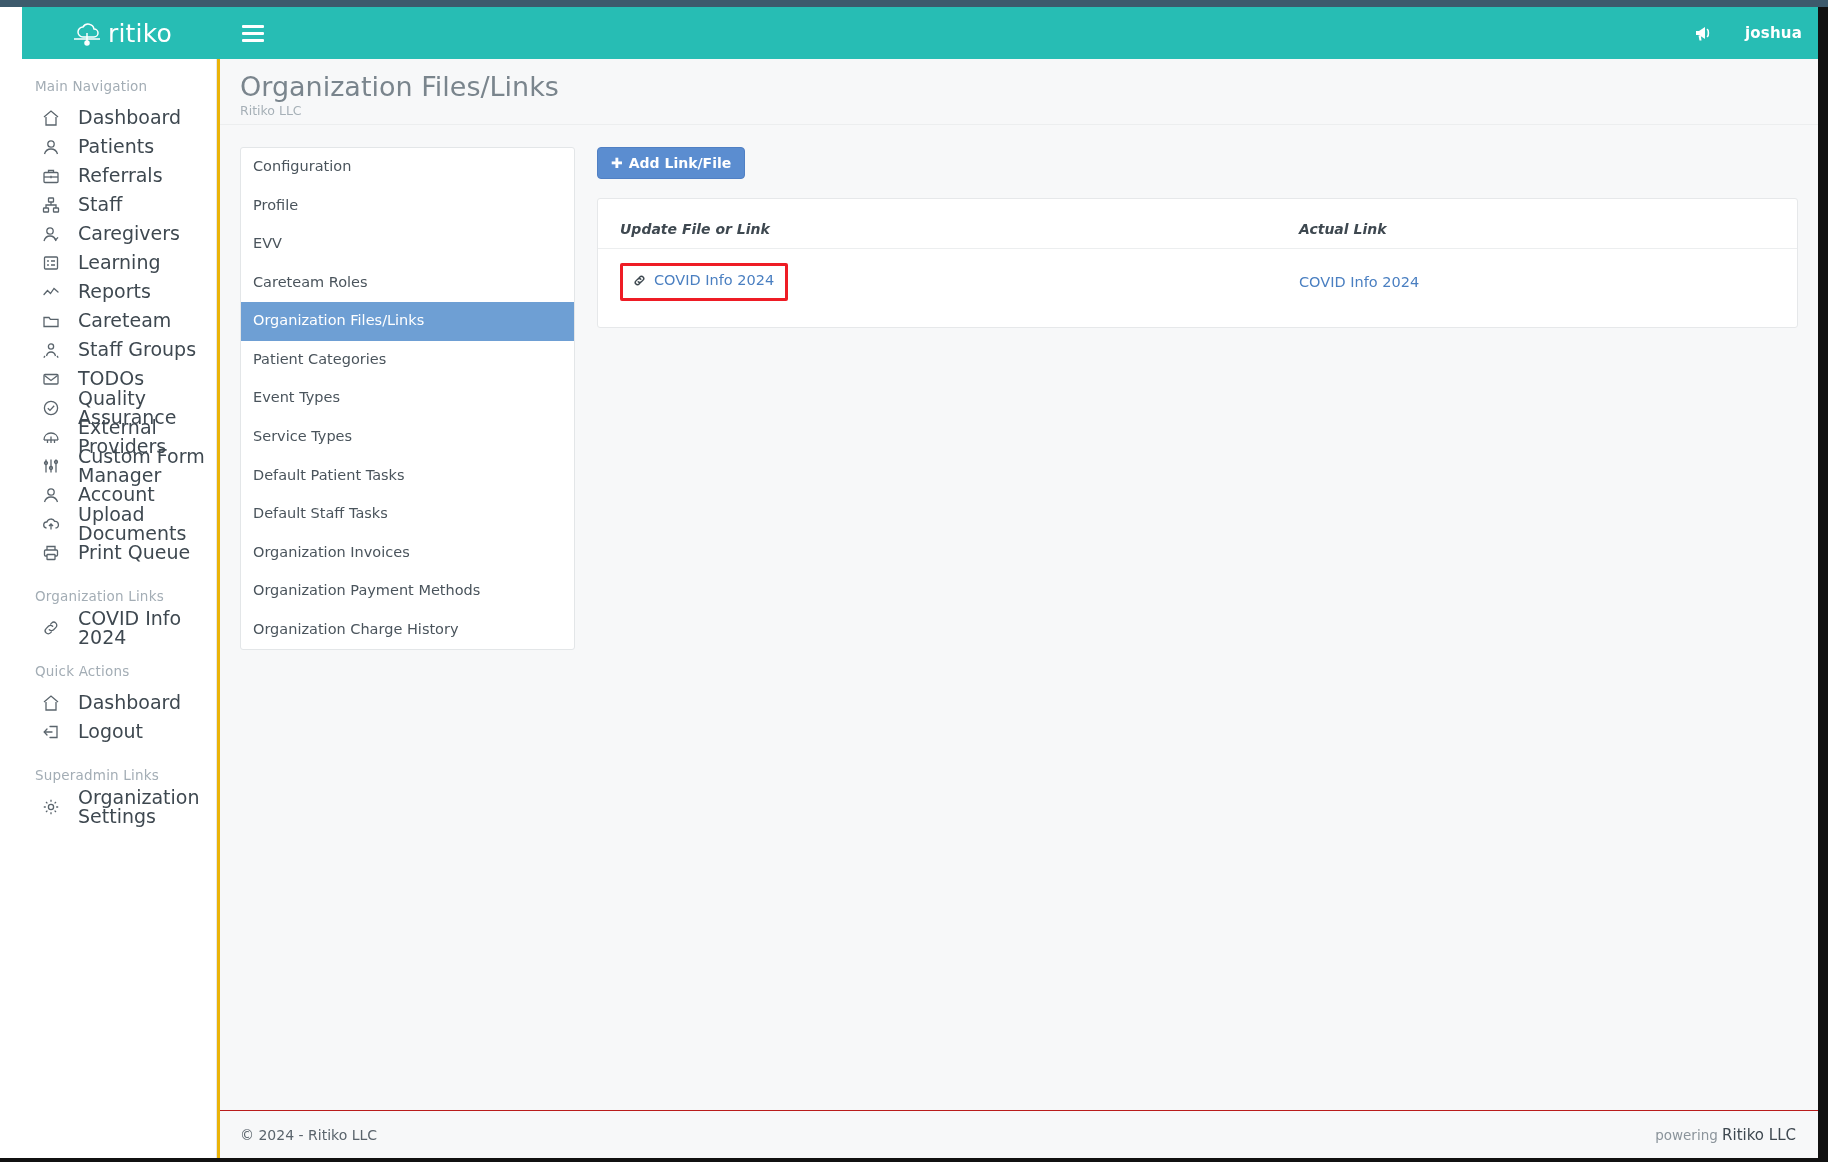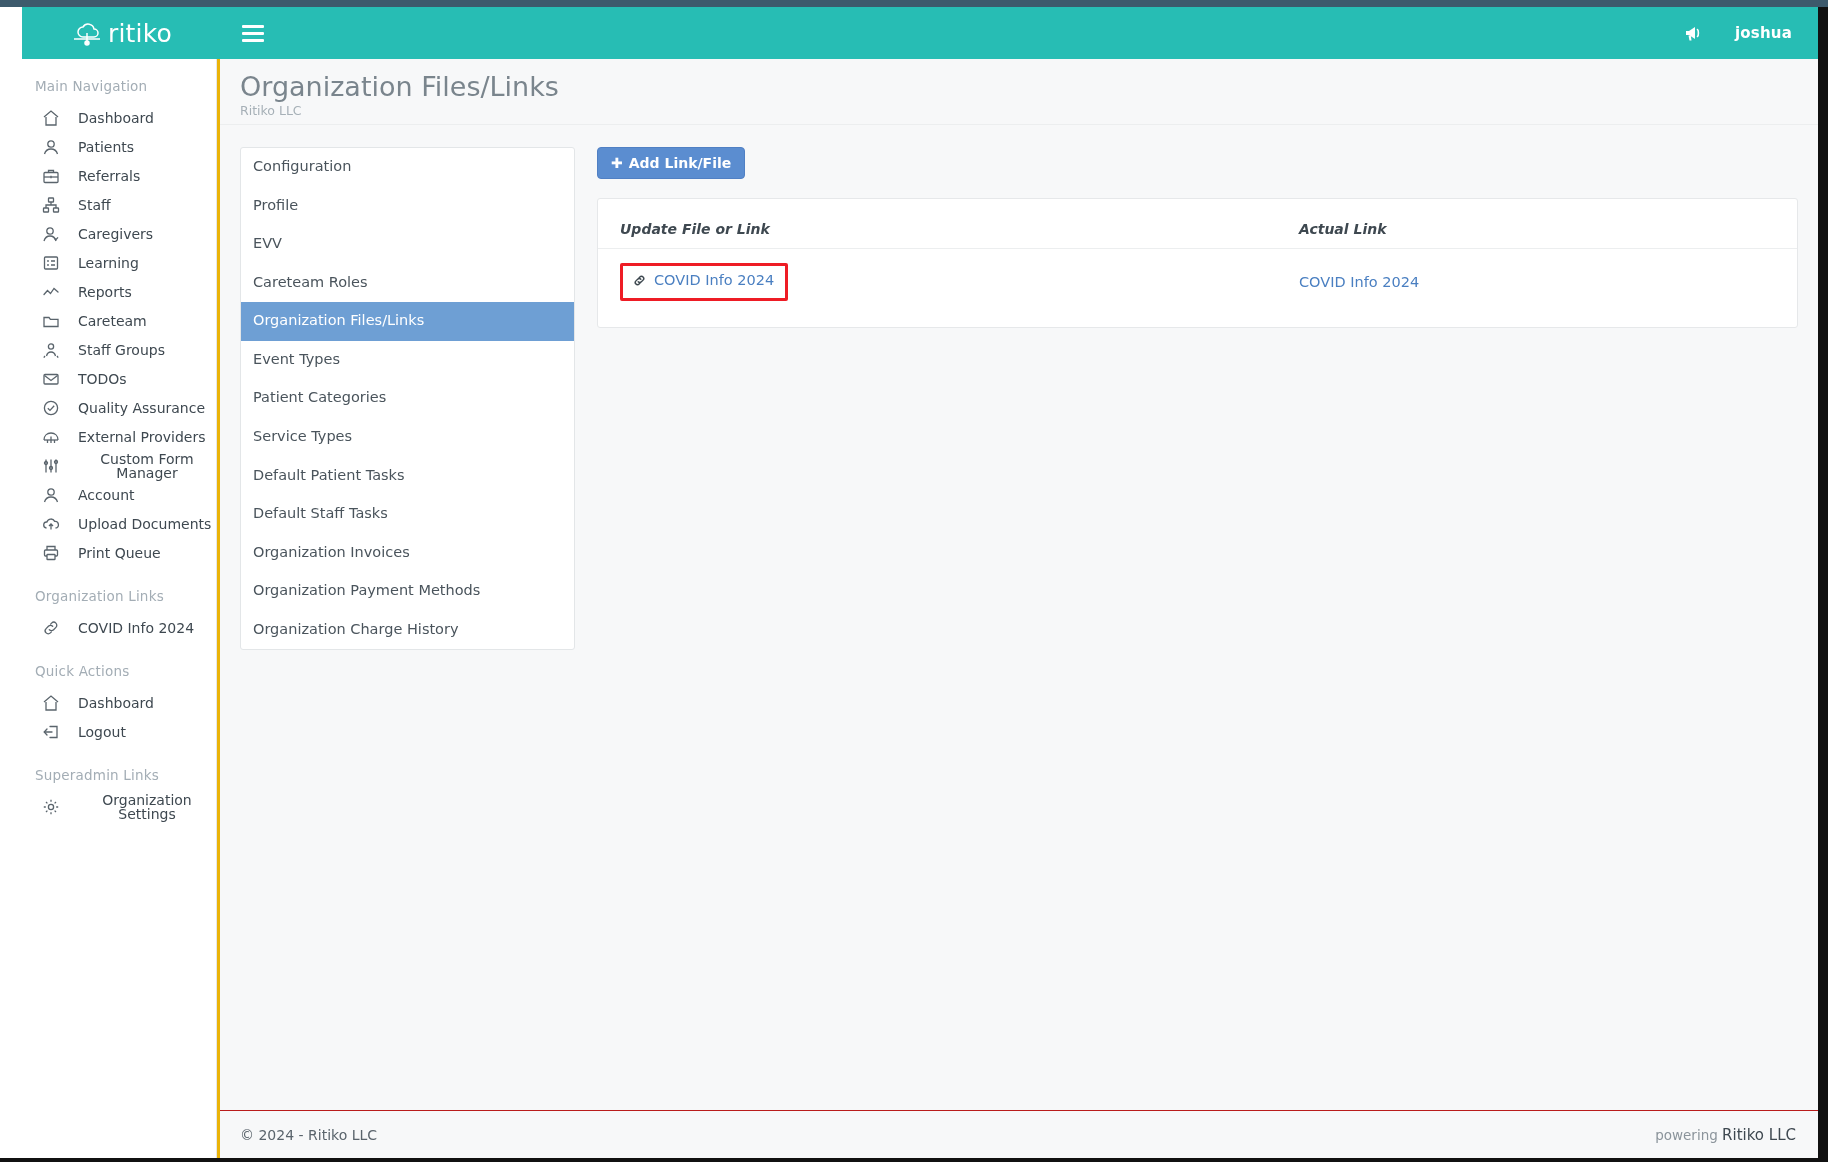"joshua" .topbar-right { padding-right: 26px -> 16px }
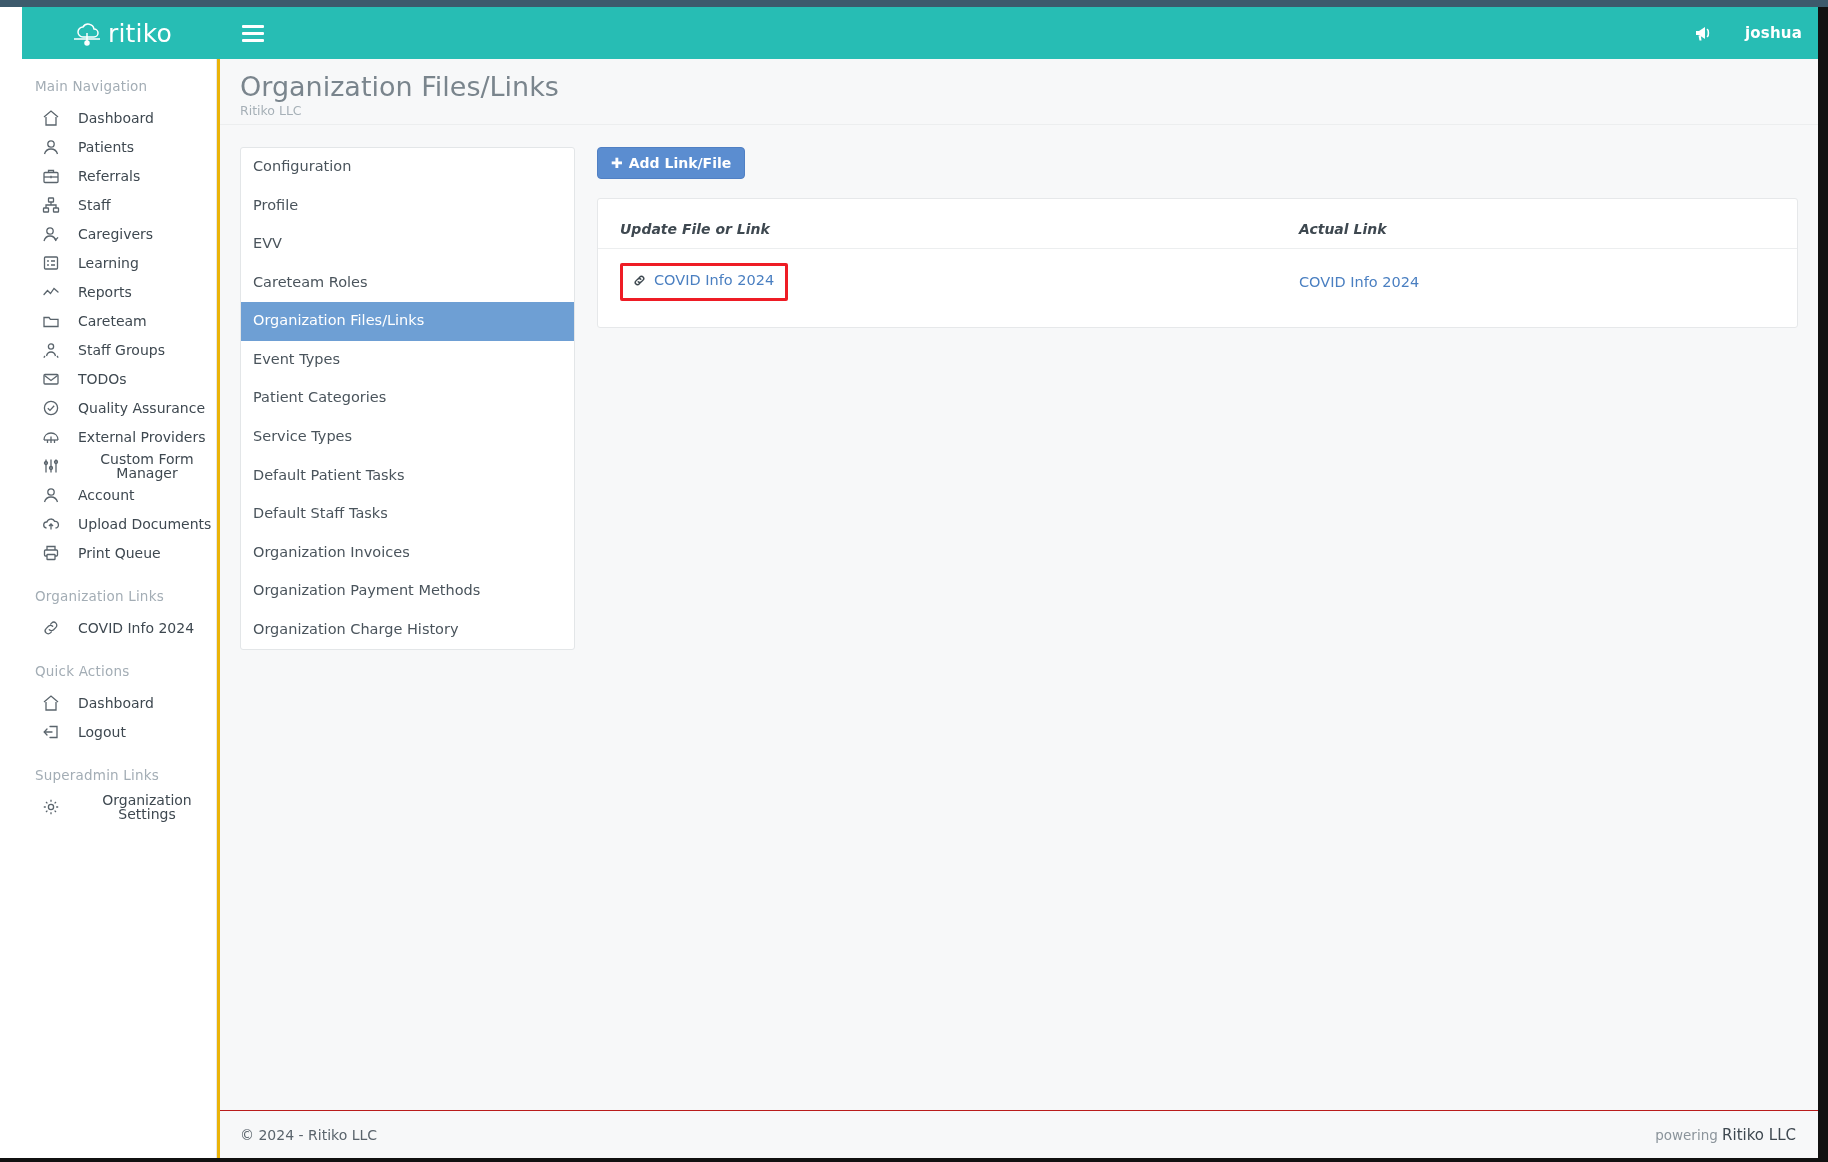"Dashboard" .nav-item { font-size: 14px -> 19px; text-align: center -> none }
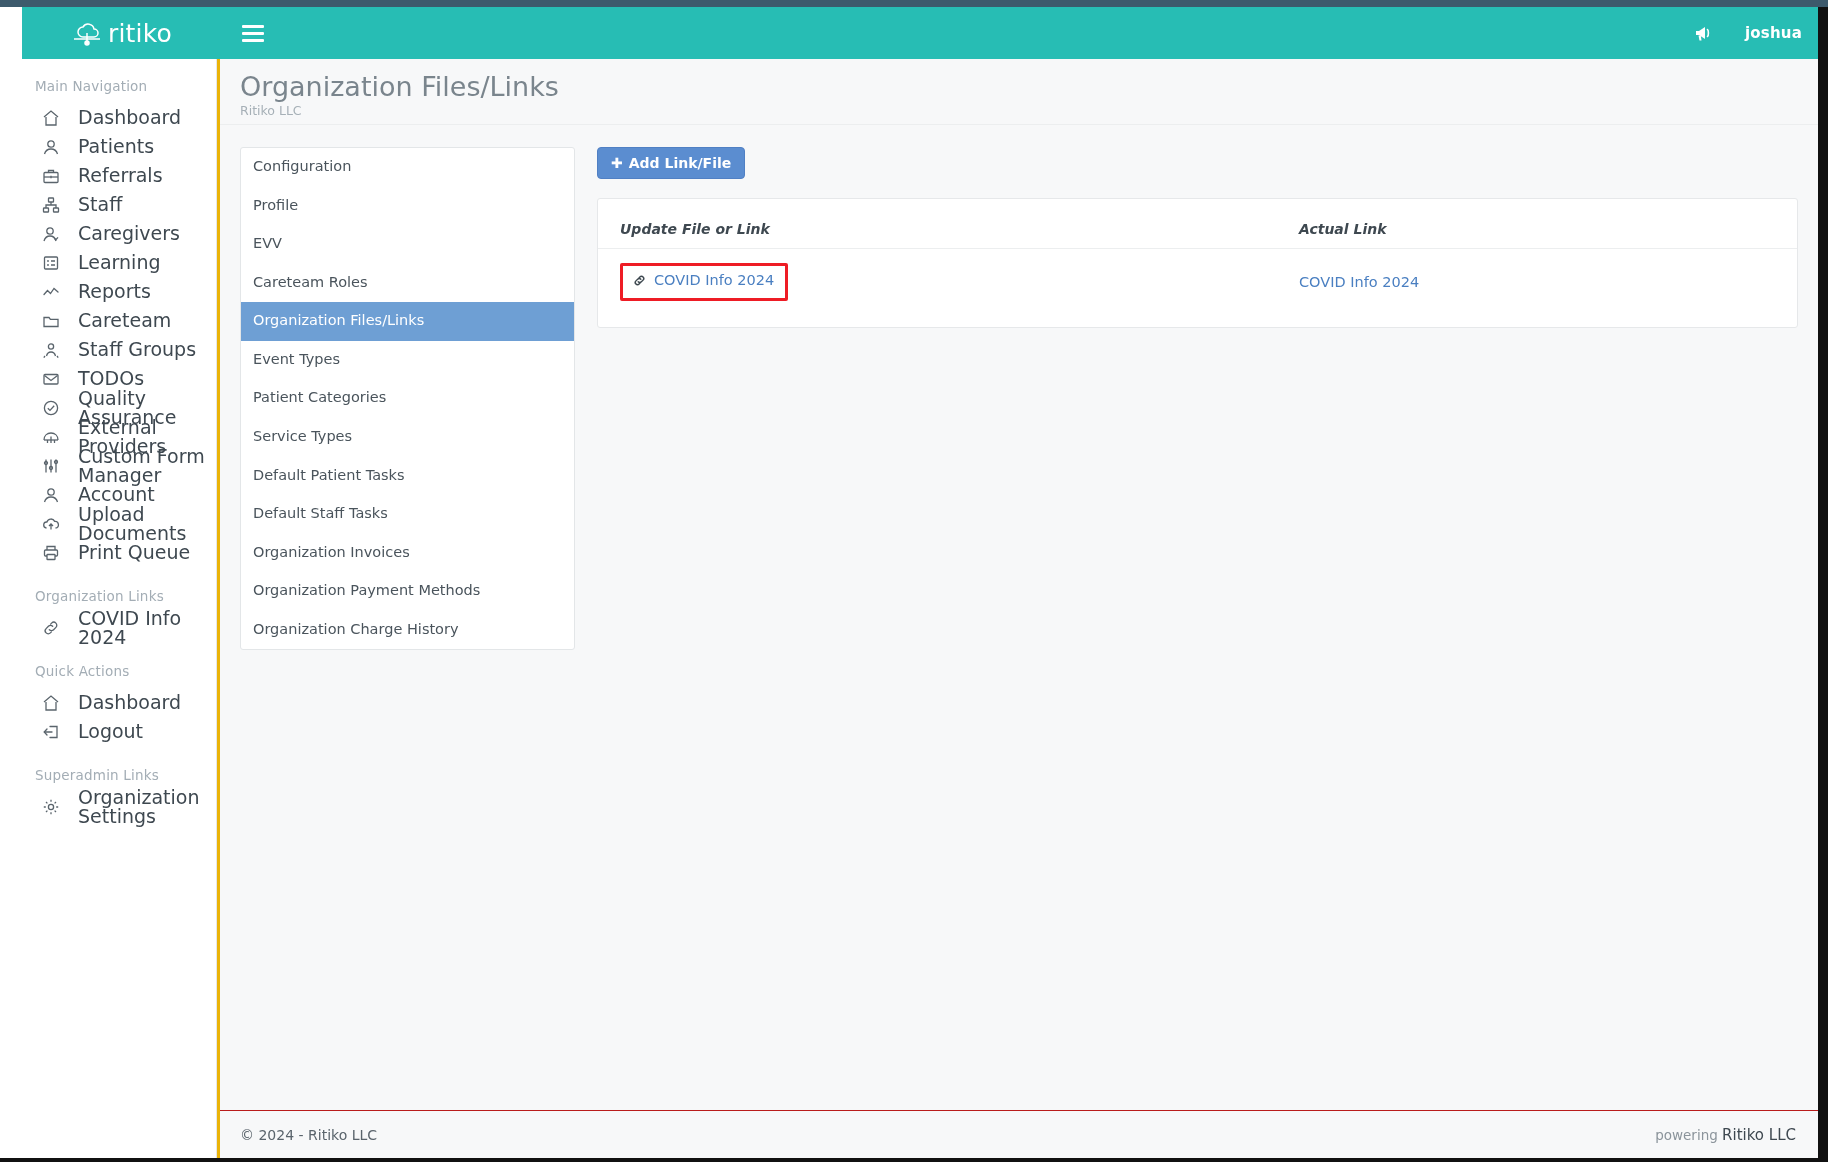"Event Types" div.config-item { order: before "Patient Categories" -> after "Patient Categories" }
